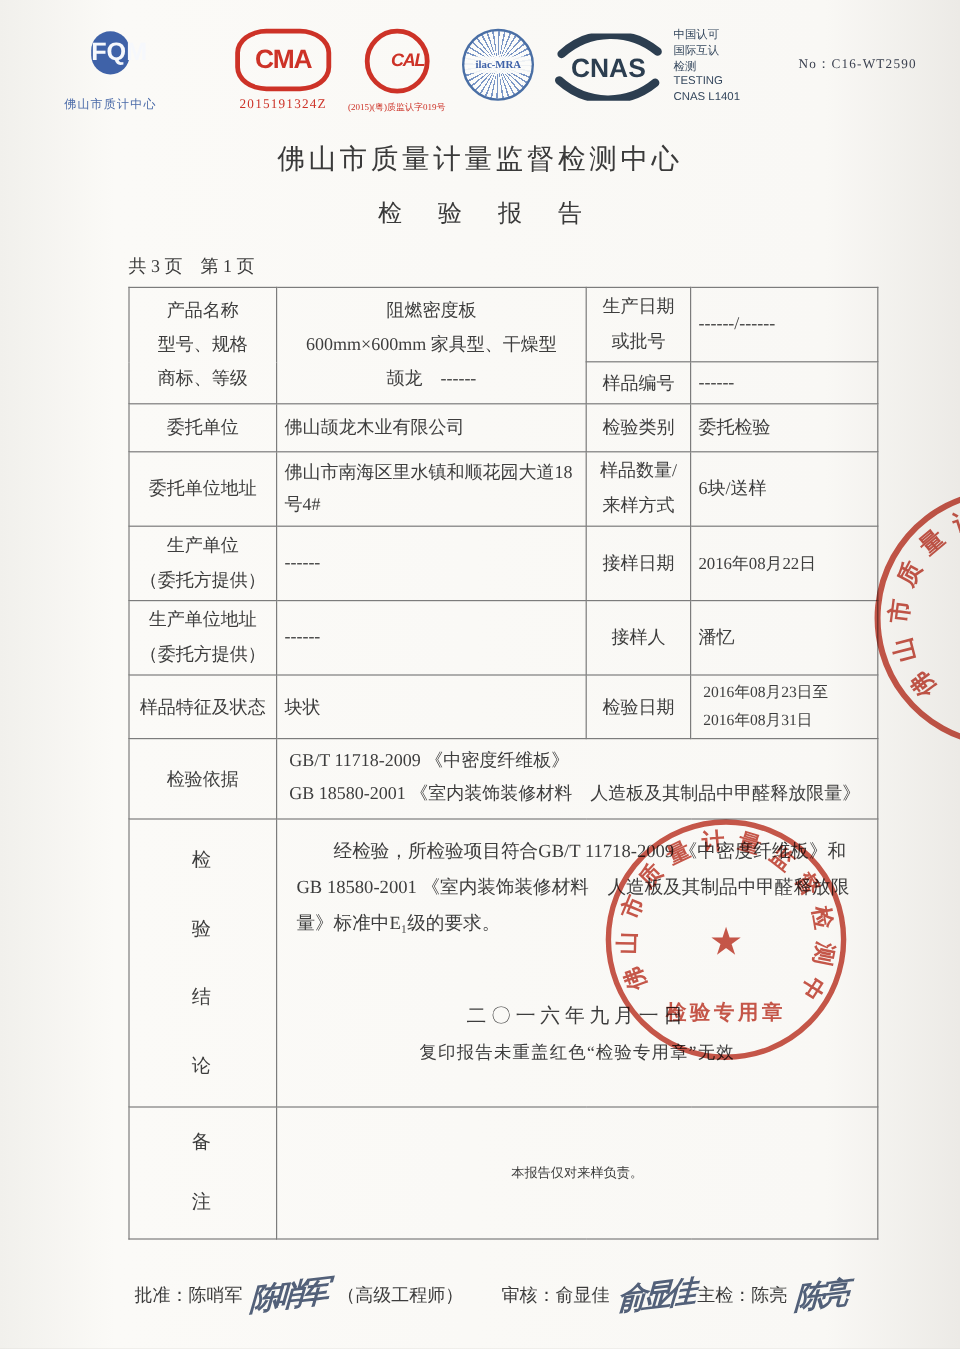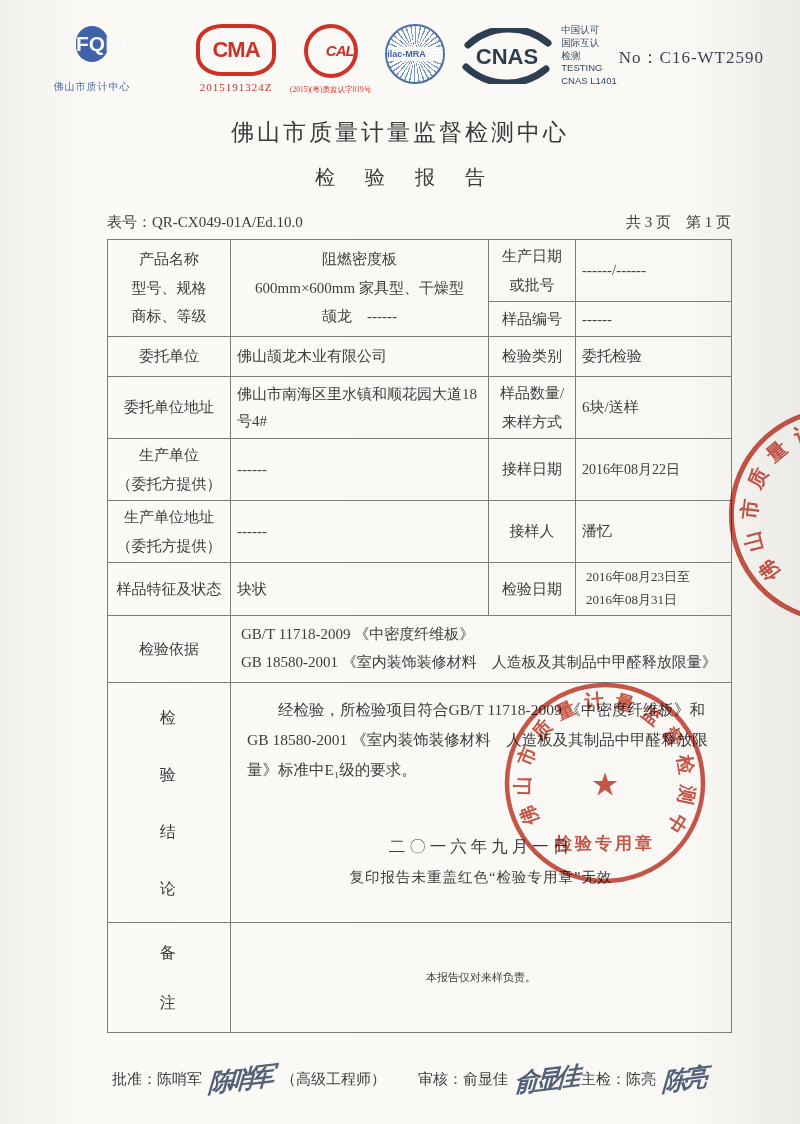"ilac-MRA" .ilac-band { font-family: Liberation Sans, sans-serif -> Liberation Serif, serif; text-align: left -> center }
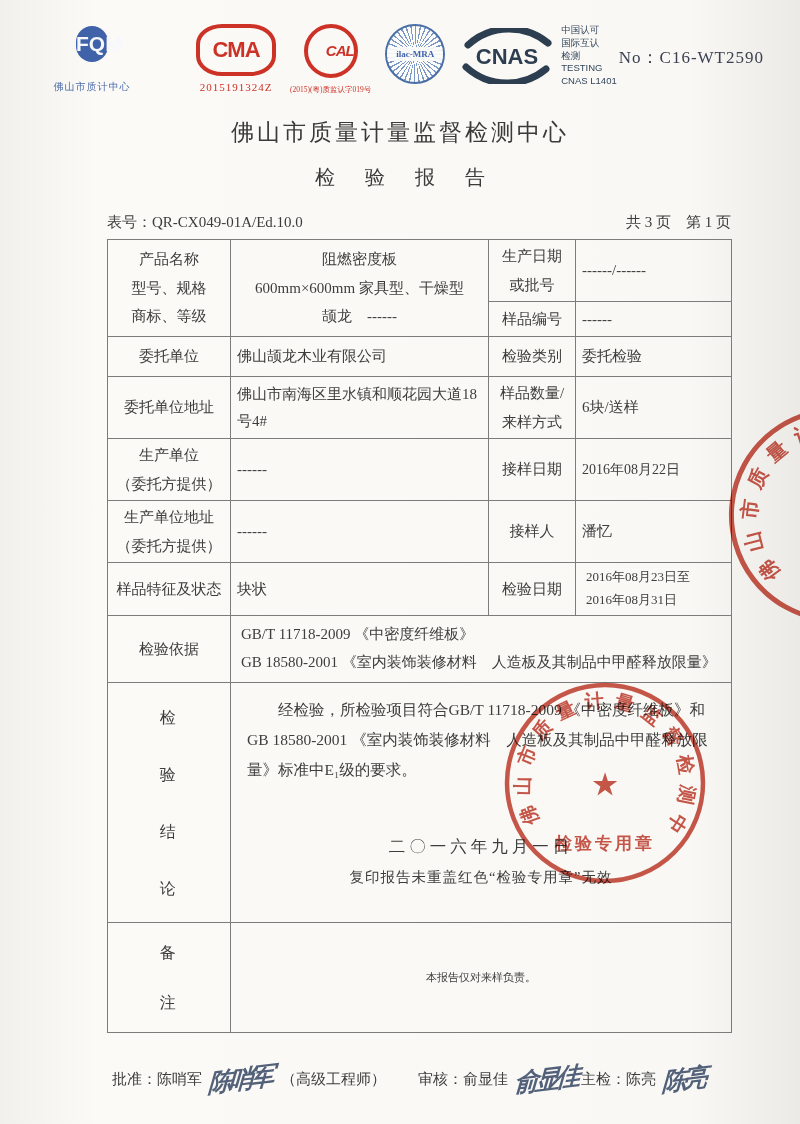"No：C16-WT2590" .report-no { font-size: 17px -> 11px }
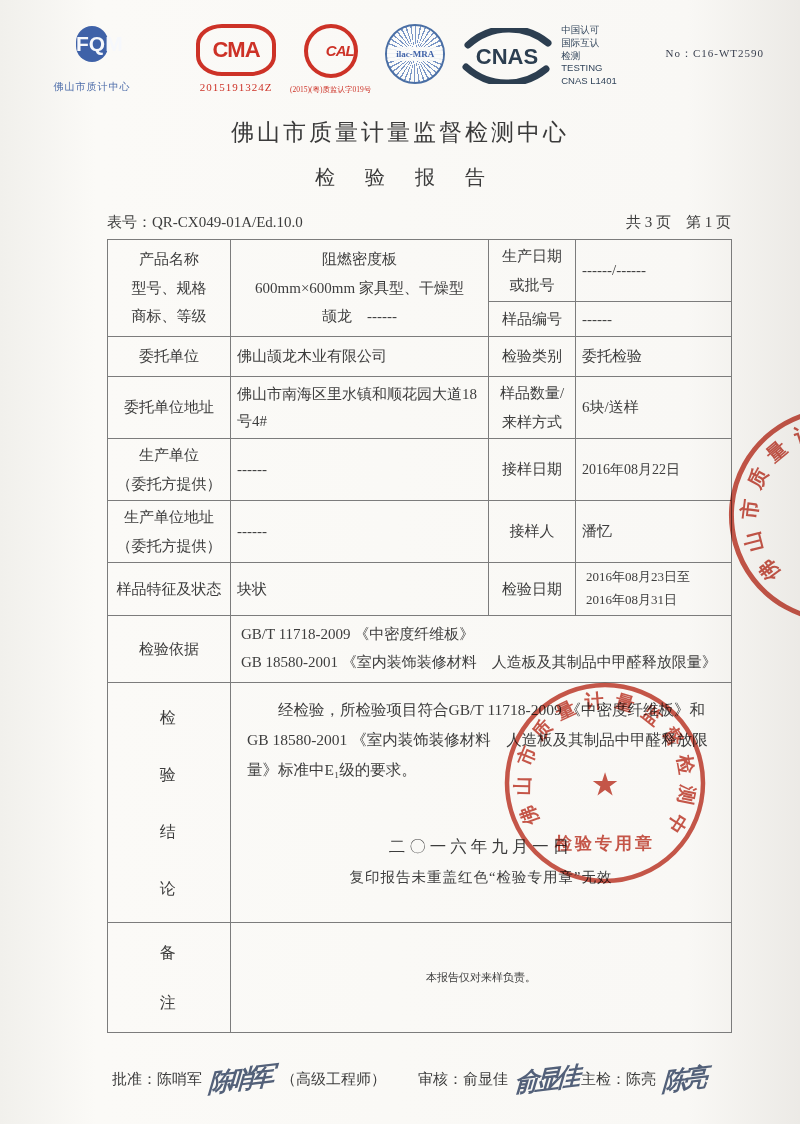"表号：QR-CX049-01A/Ed.10.0" span { html: <span>表号：QR-CX049-01A/Ed.10.0</span> -> none }
